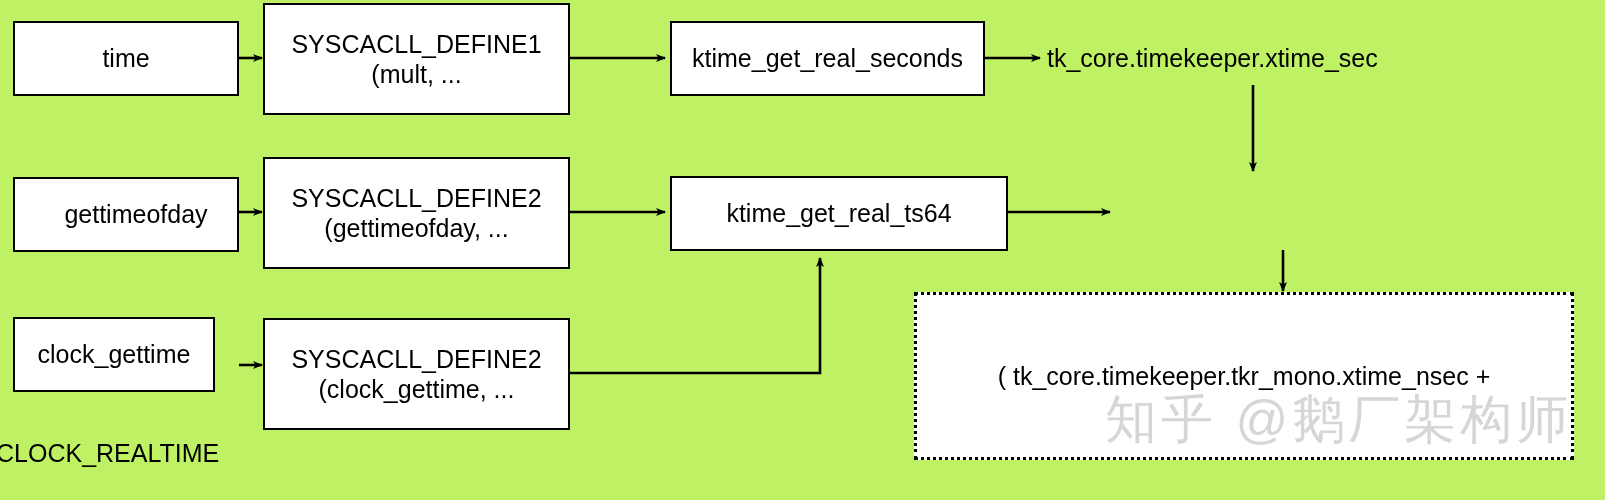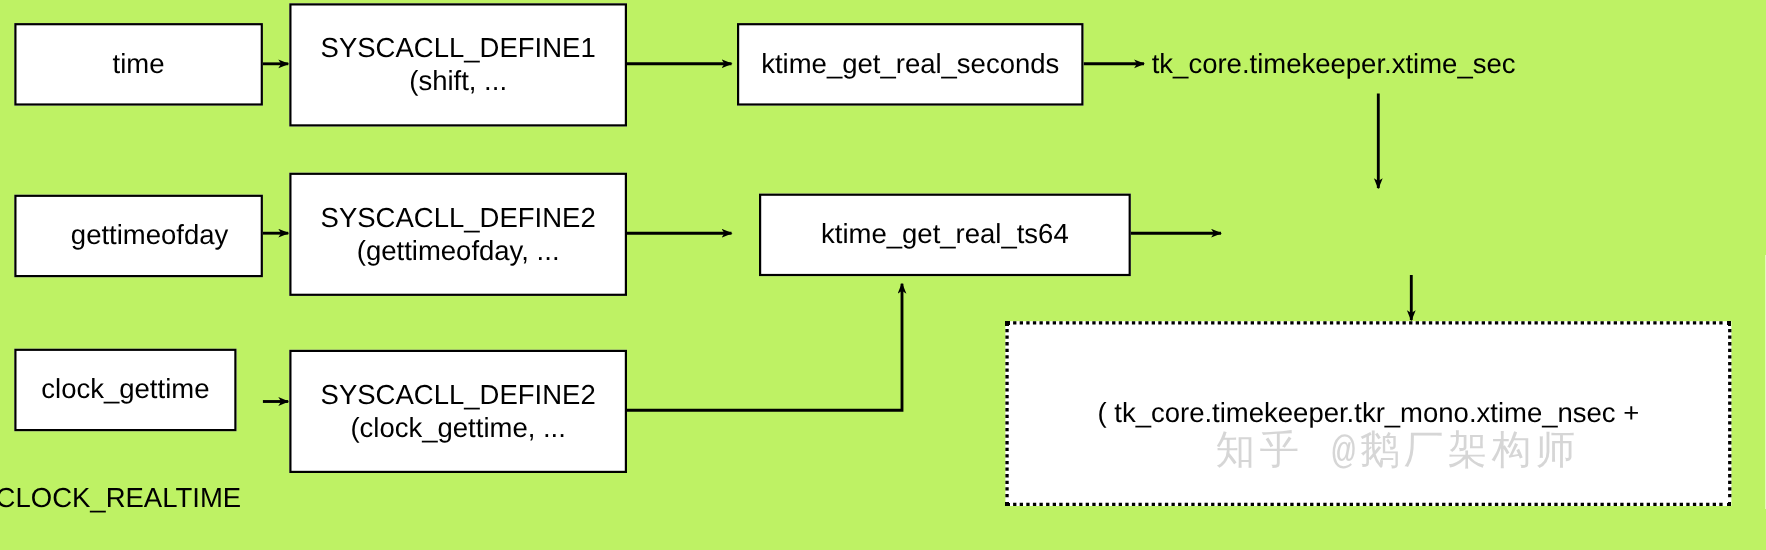"(shift, ..." span.line2 { text: shift -> mult }
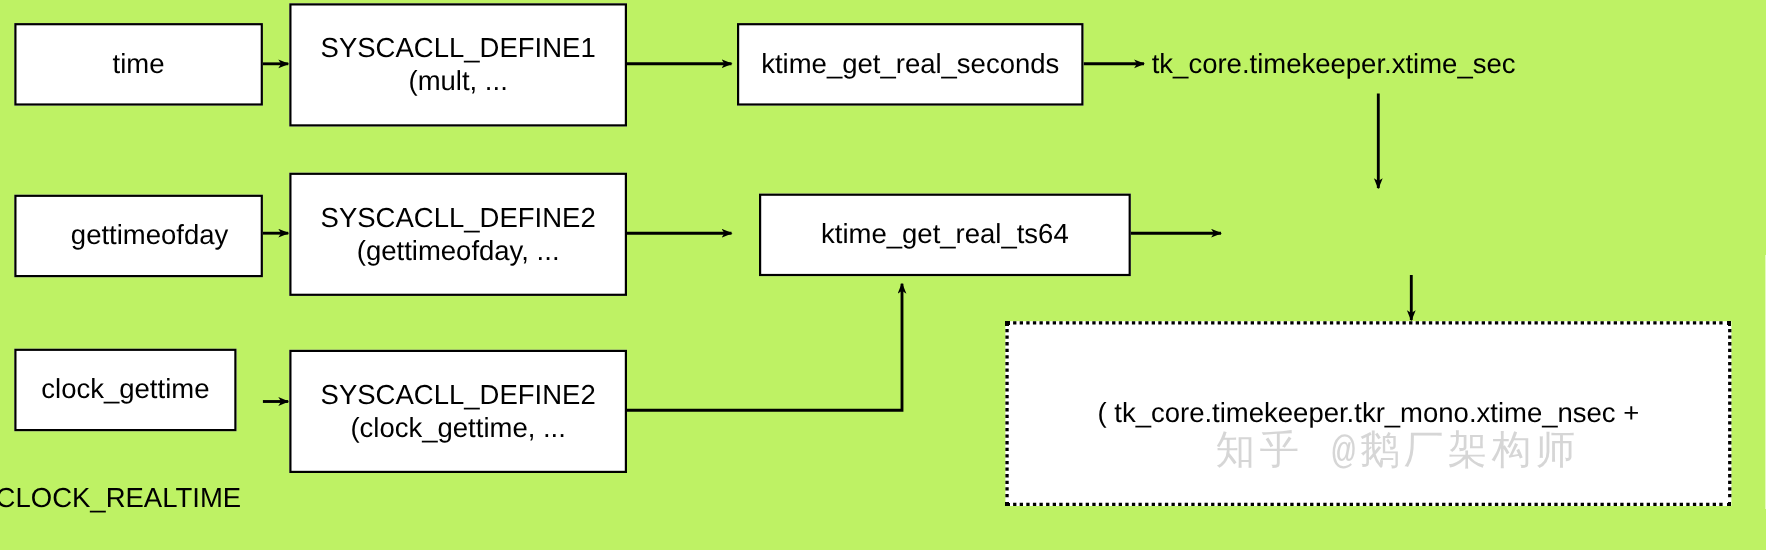"ktime_get_real_ts64" div.node { margin-left: 20px -> none }
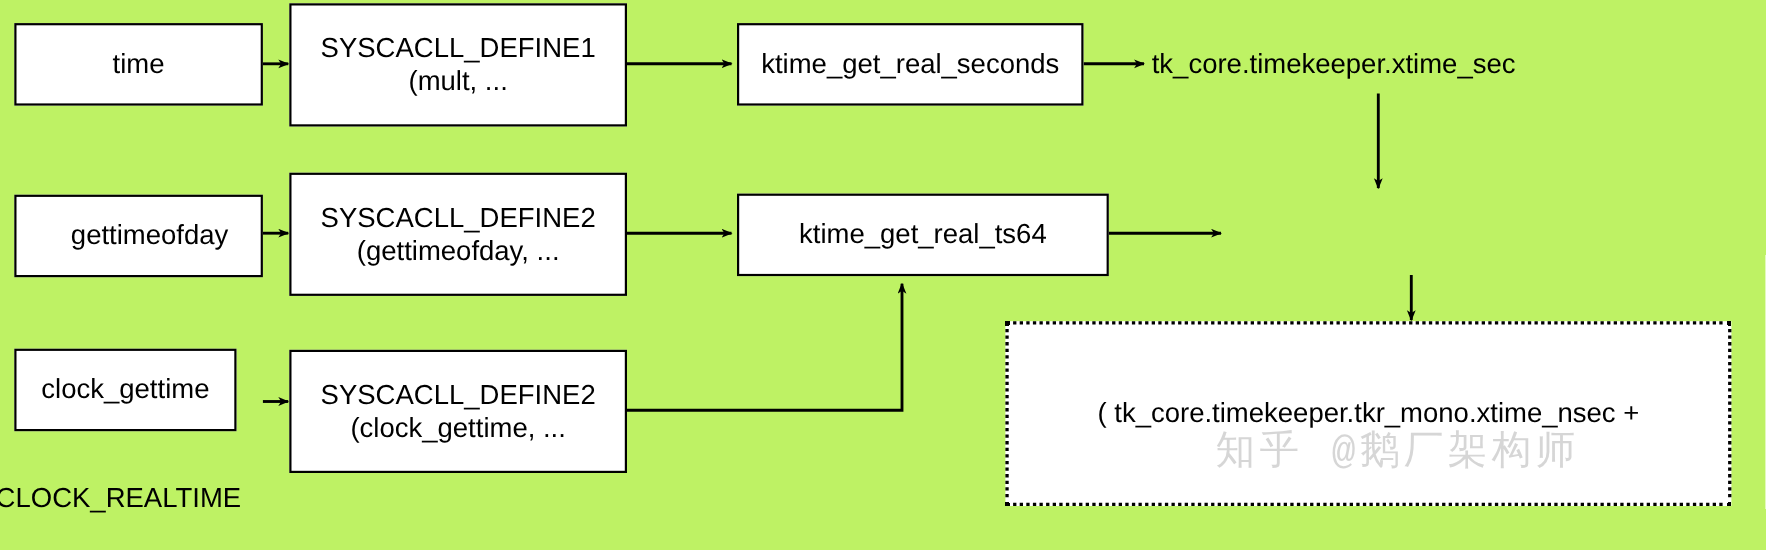"知乎 @鹅厂架构师" .watermark { font-family: Liberation Mono, monospace -> Liberation Sans, sans-serif; font-size: 36px -> 52px }
